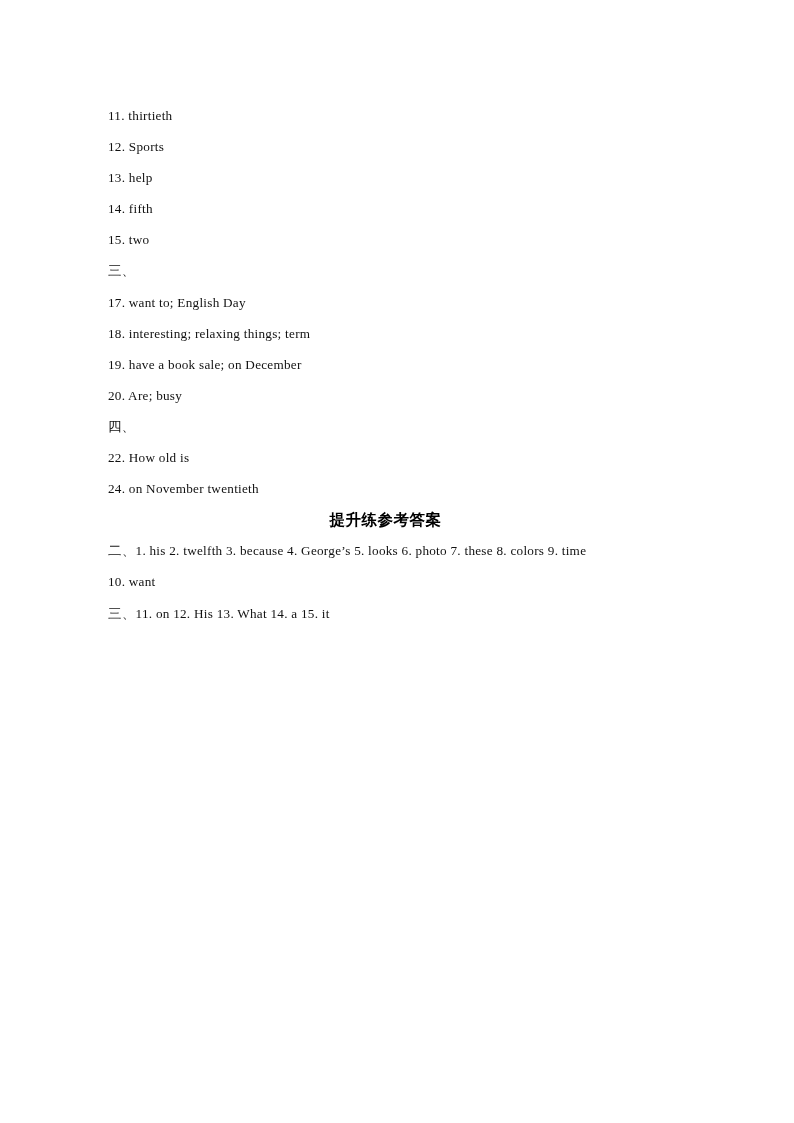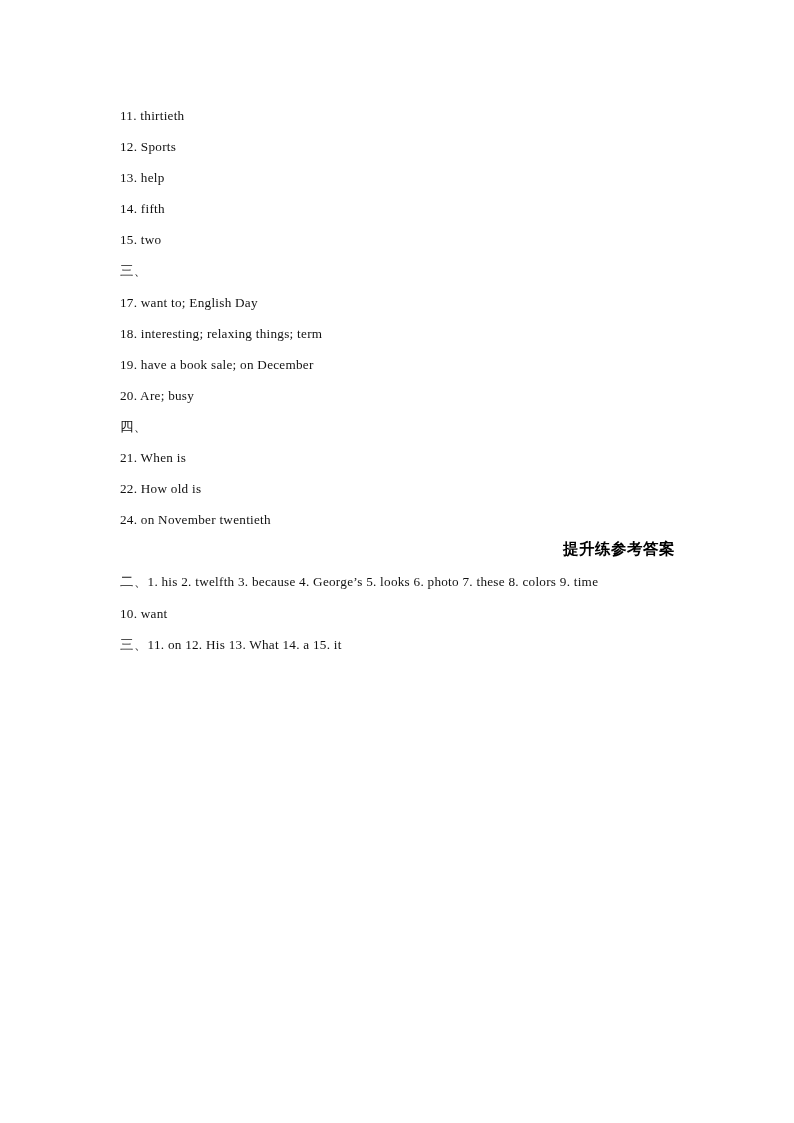"11. thirtieth" .content { left: 120px -> 108px }
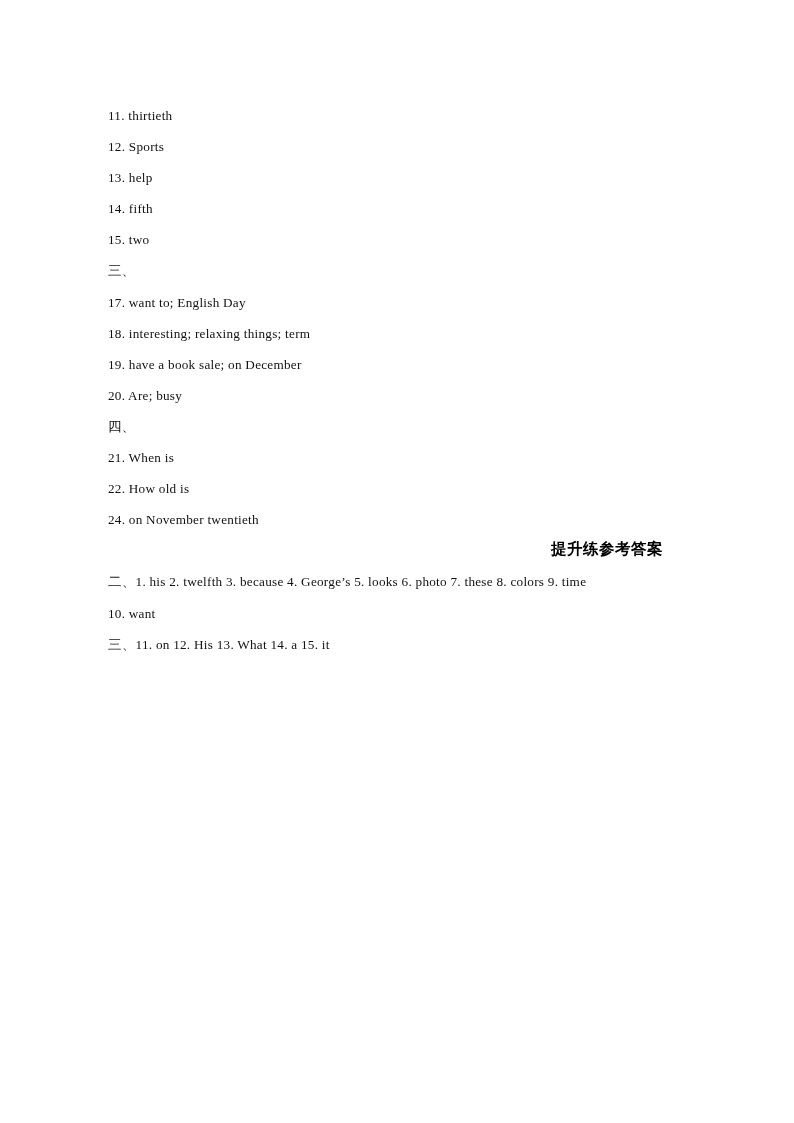"21. When is" div.line { html: <div>21. When is</div> -> none }
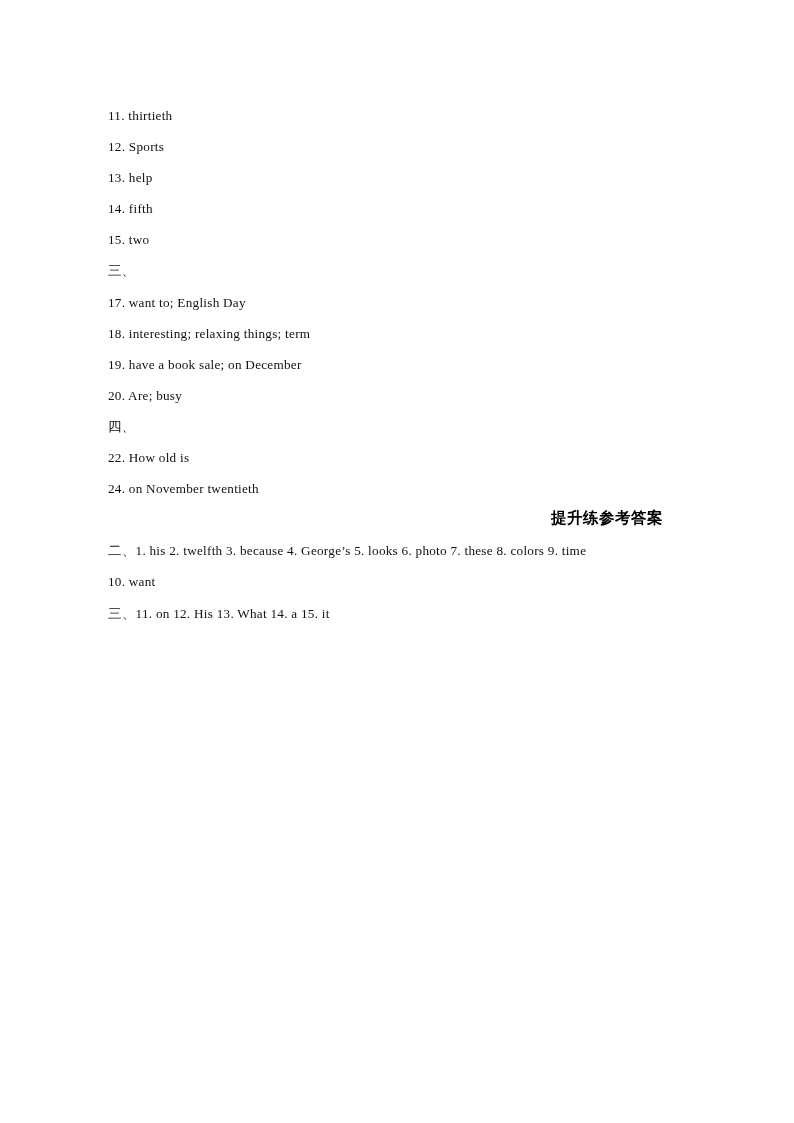"提升练参考答案" .heading { font-family: Liberation Mono, monospace -> Liberation Sans, sans-serif; text-align: right -> center }
